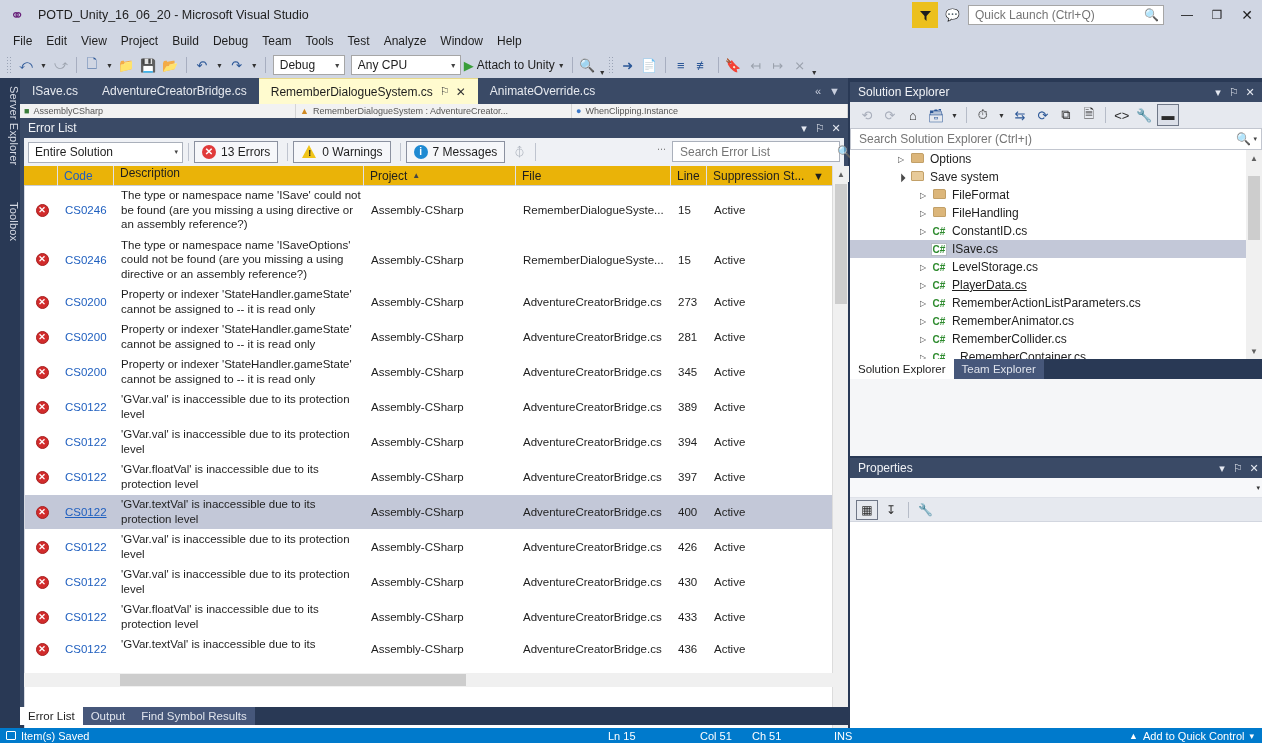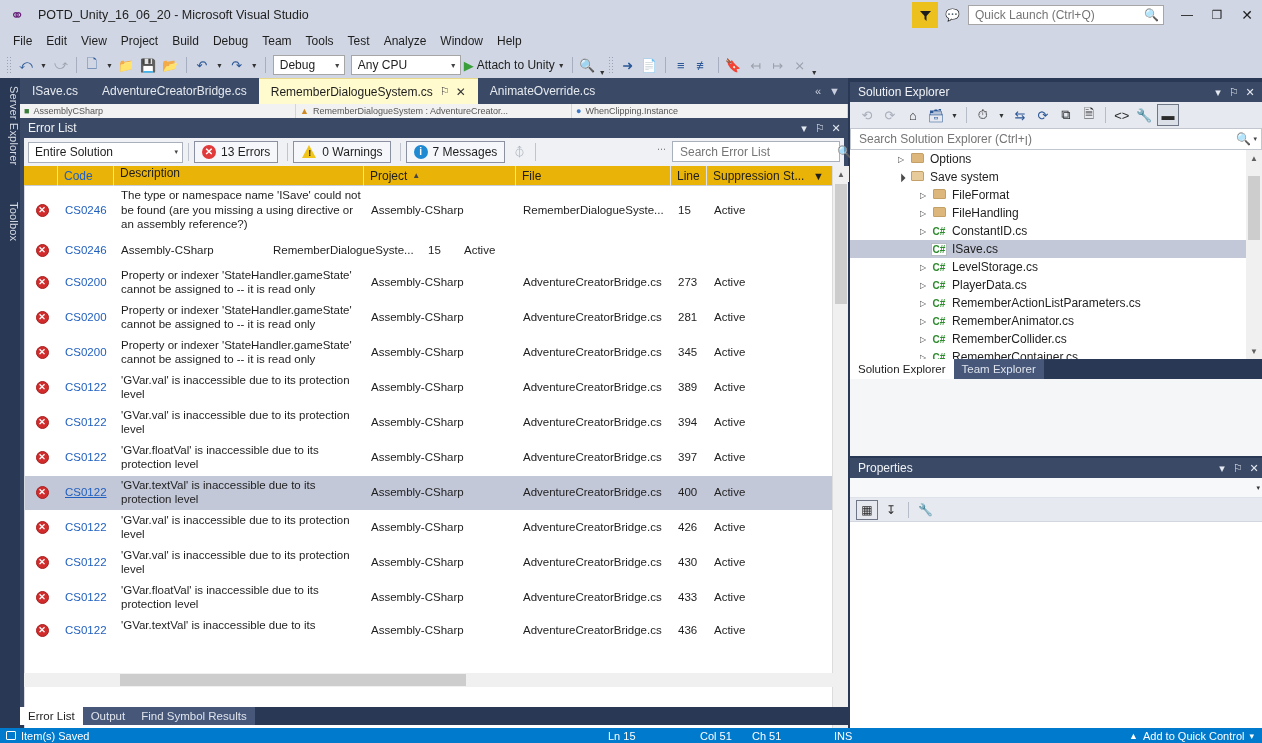"The type or namespace name 'ISaveOptions'" div.cell { html: none -> <div>The type or namespace name 'ISaveOptions' could not be found (are you missing a using directive or an assembly reference?)</div> }
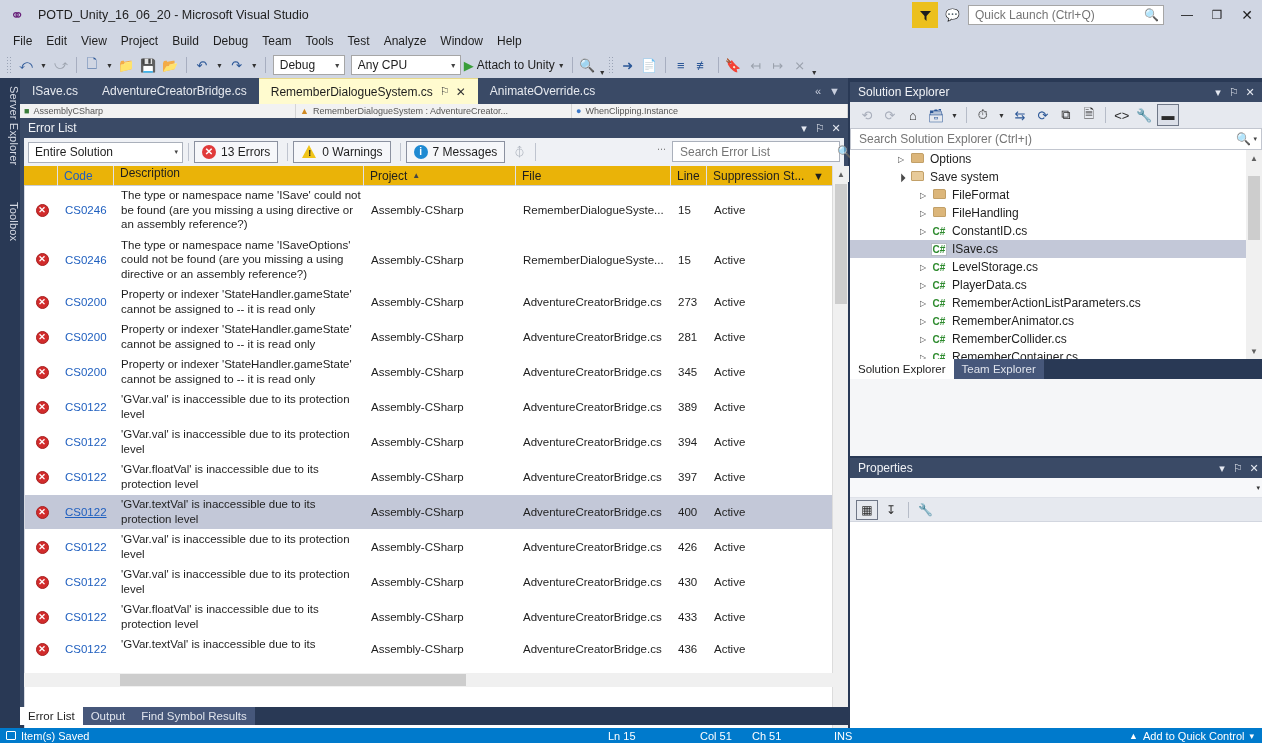"PlayerData.cs" span { text-decoration: none -> underline }
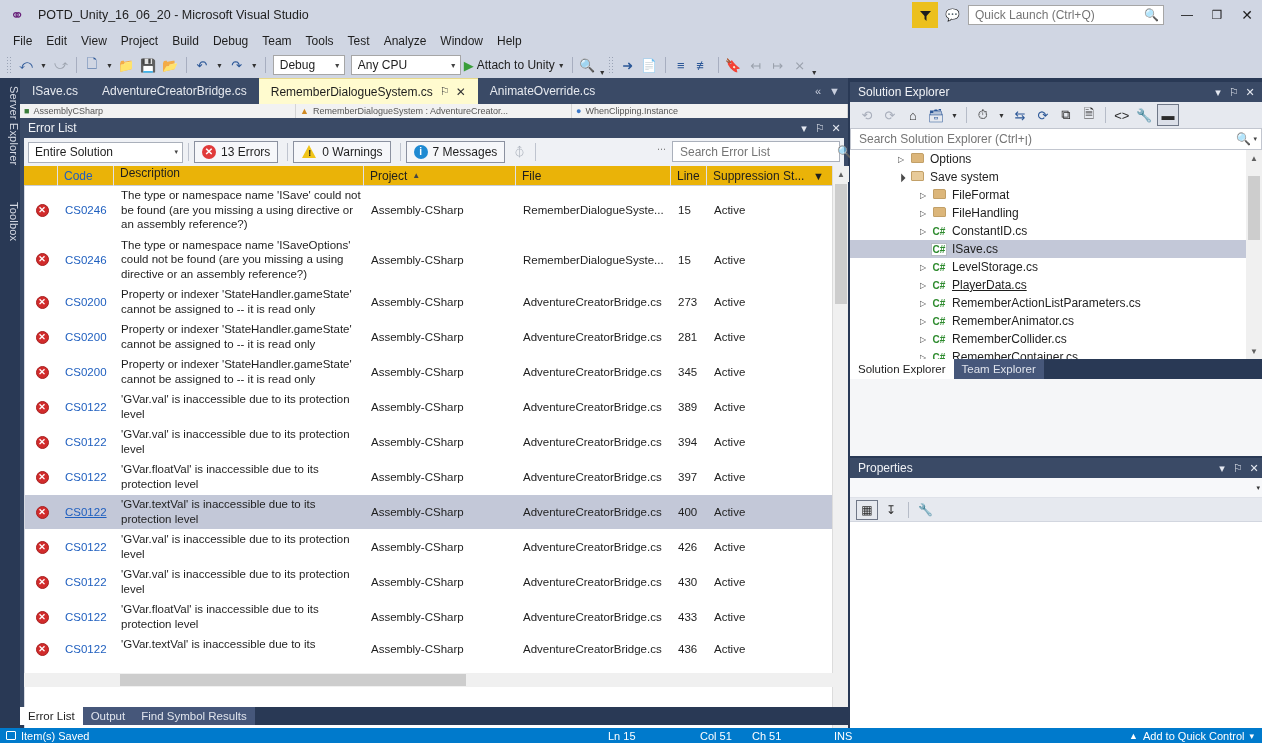"RememberContainer.cs" span { margin-left: none -> 8px }
